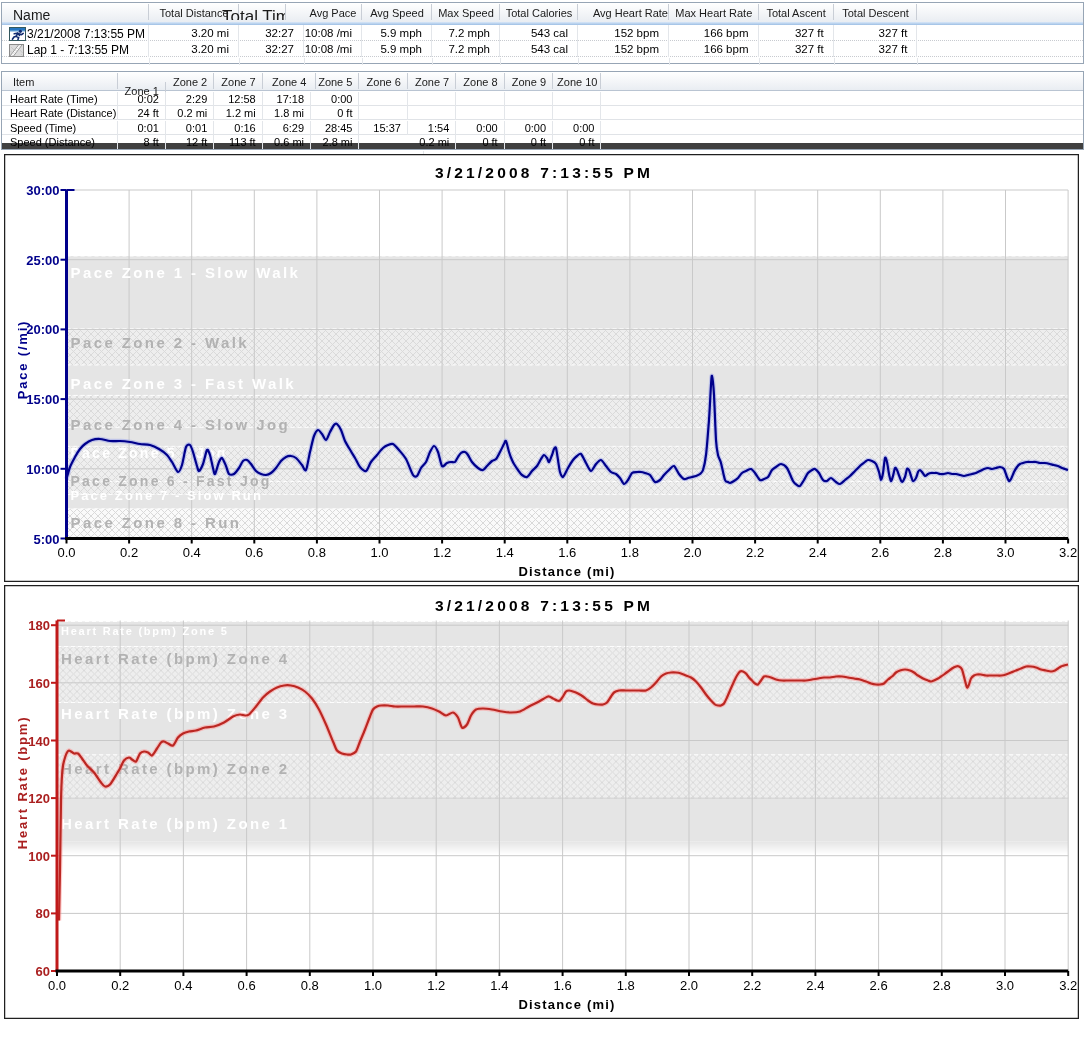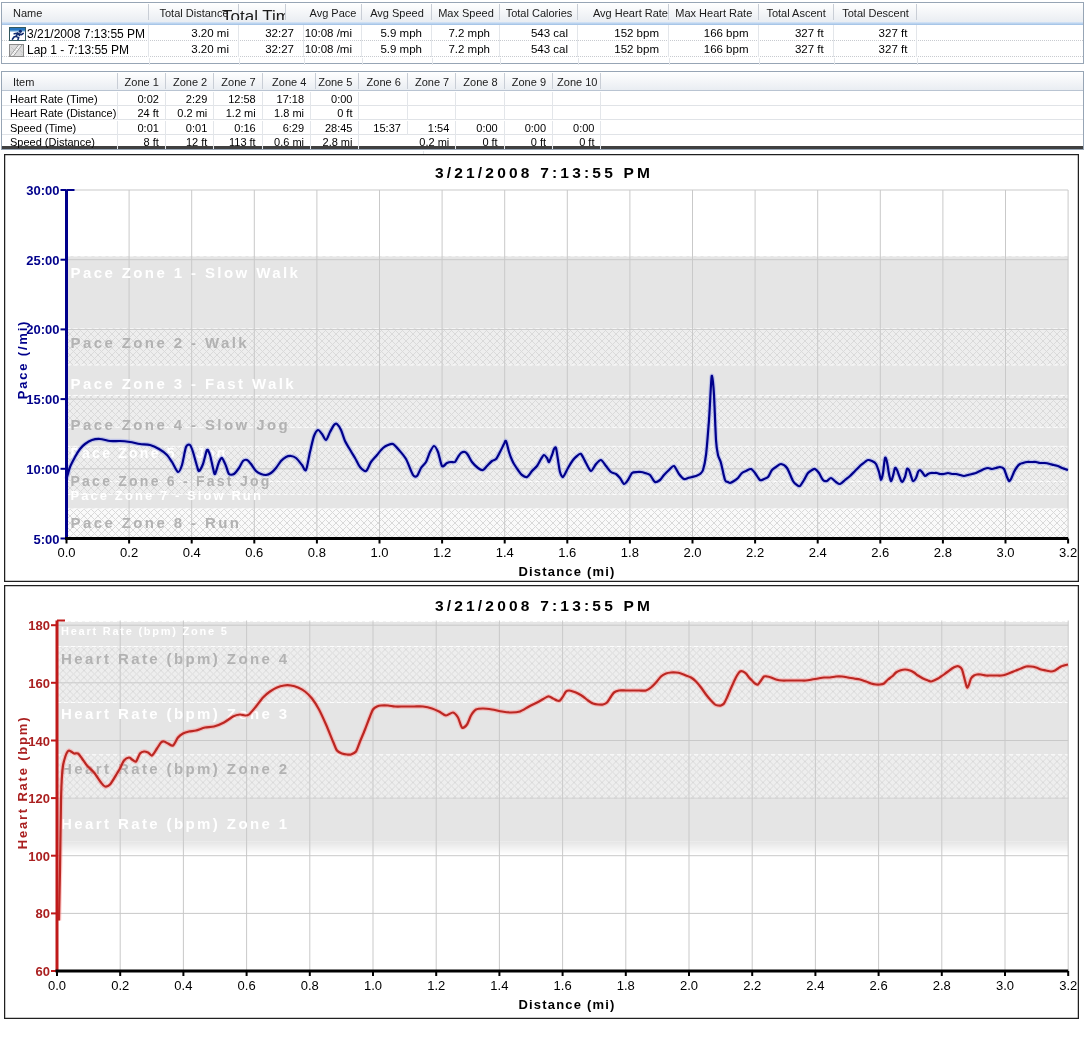"Name" div { font-size: 11px -> 14px }
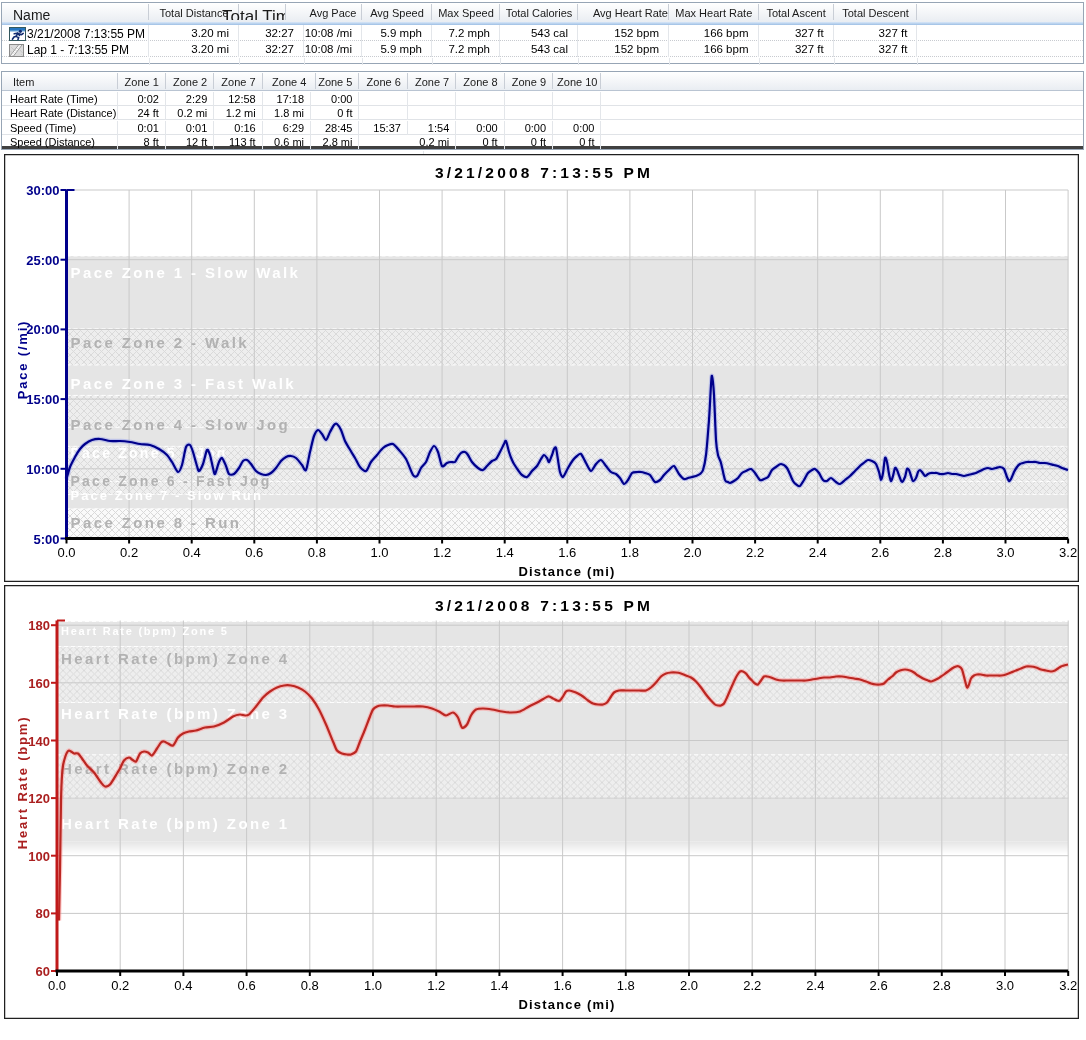"Zone 1" div { margin-top: 1px -> 10px }
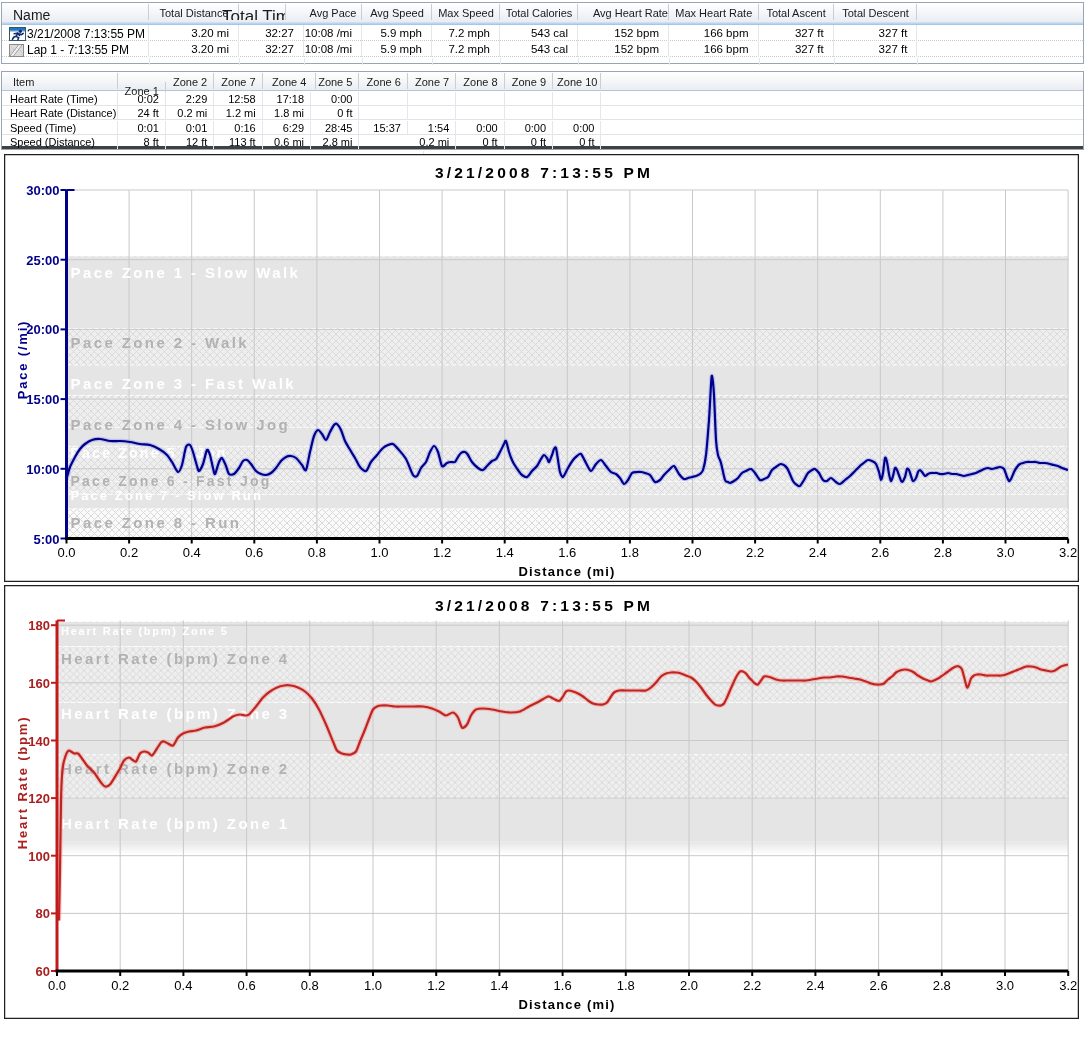"Speed (Distance)" div { border-bottom: 3px solid #404040 -> 6px solid #404040 }
